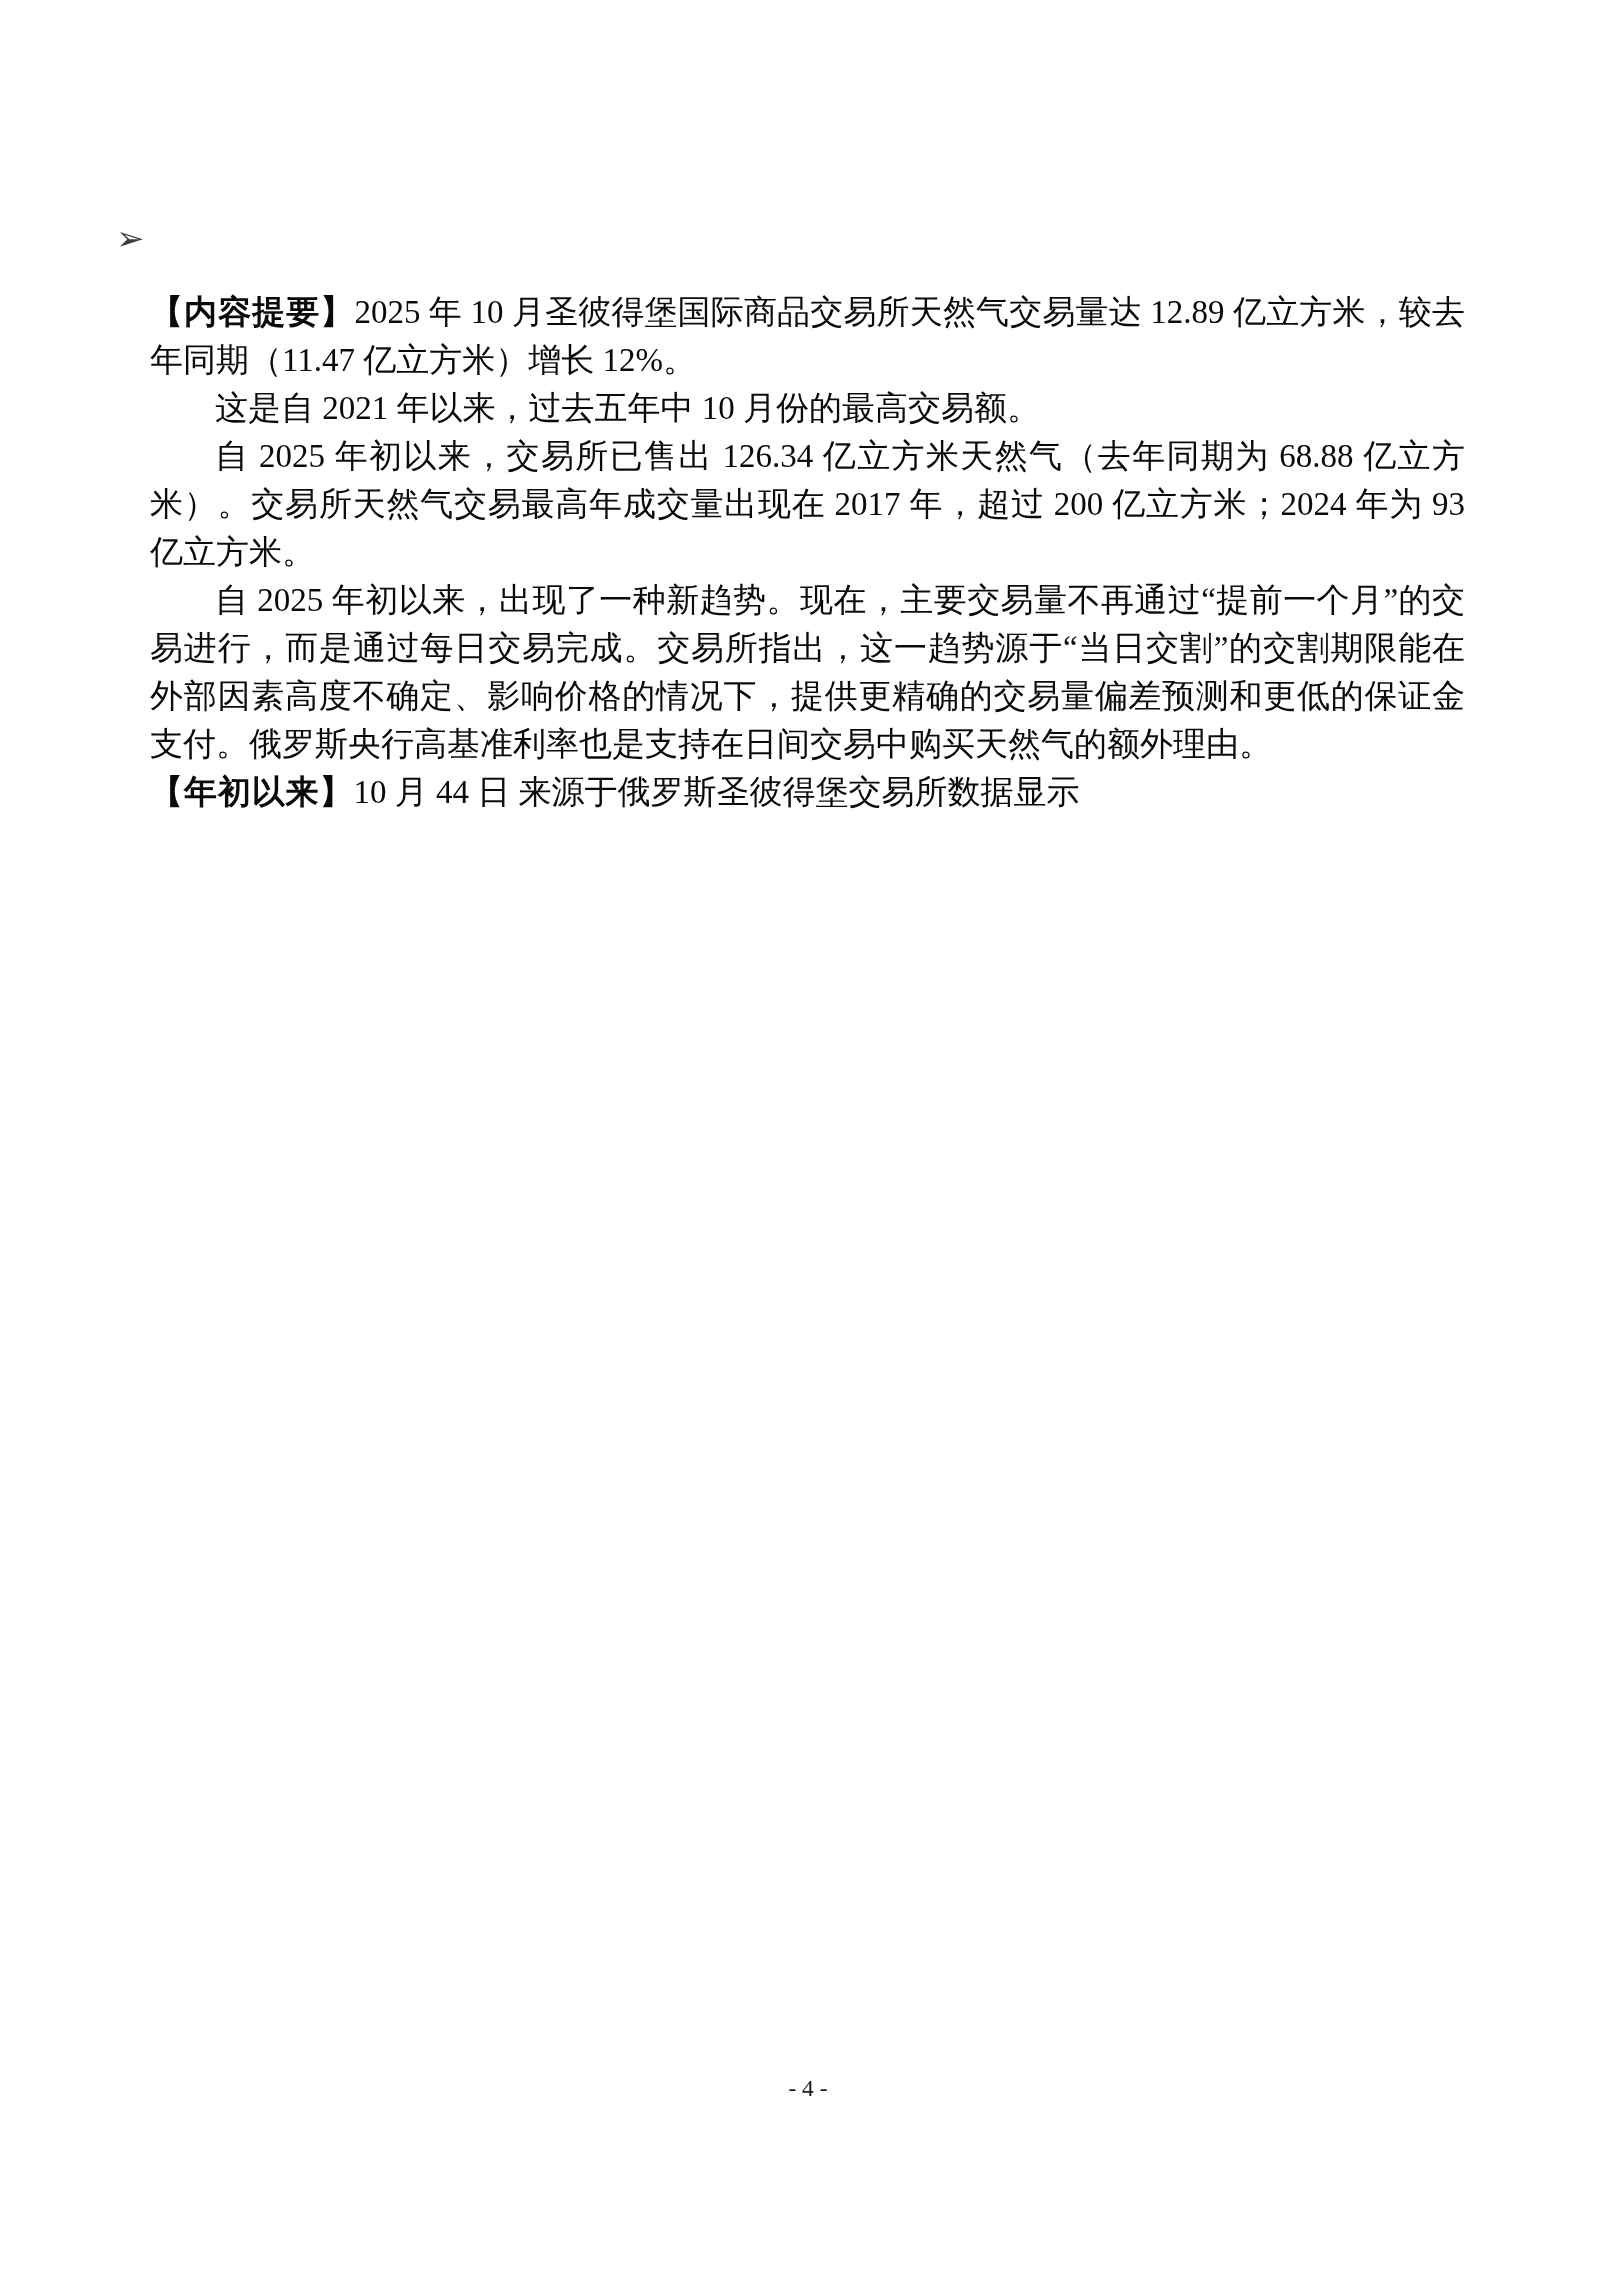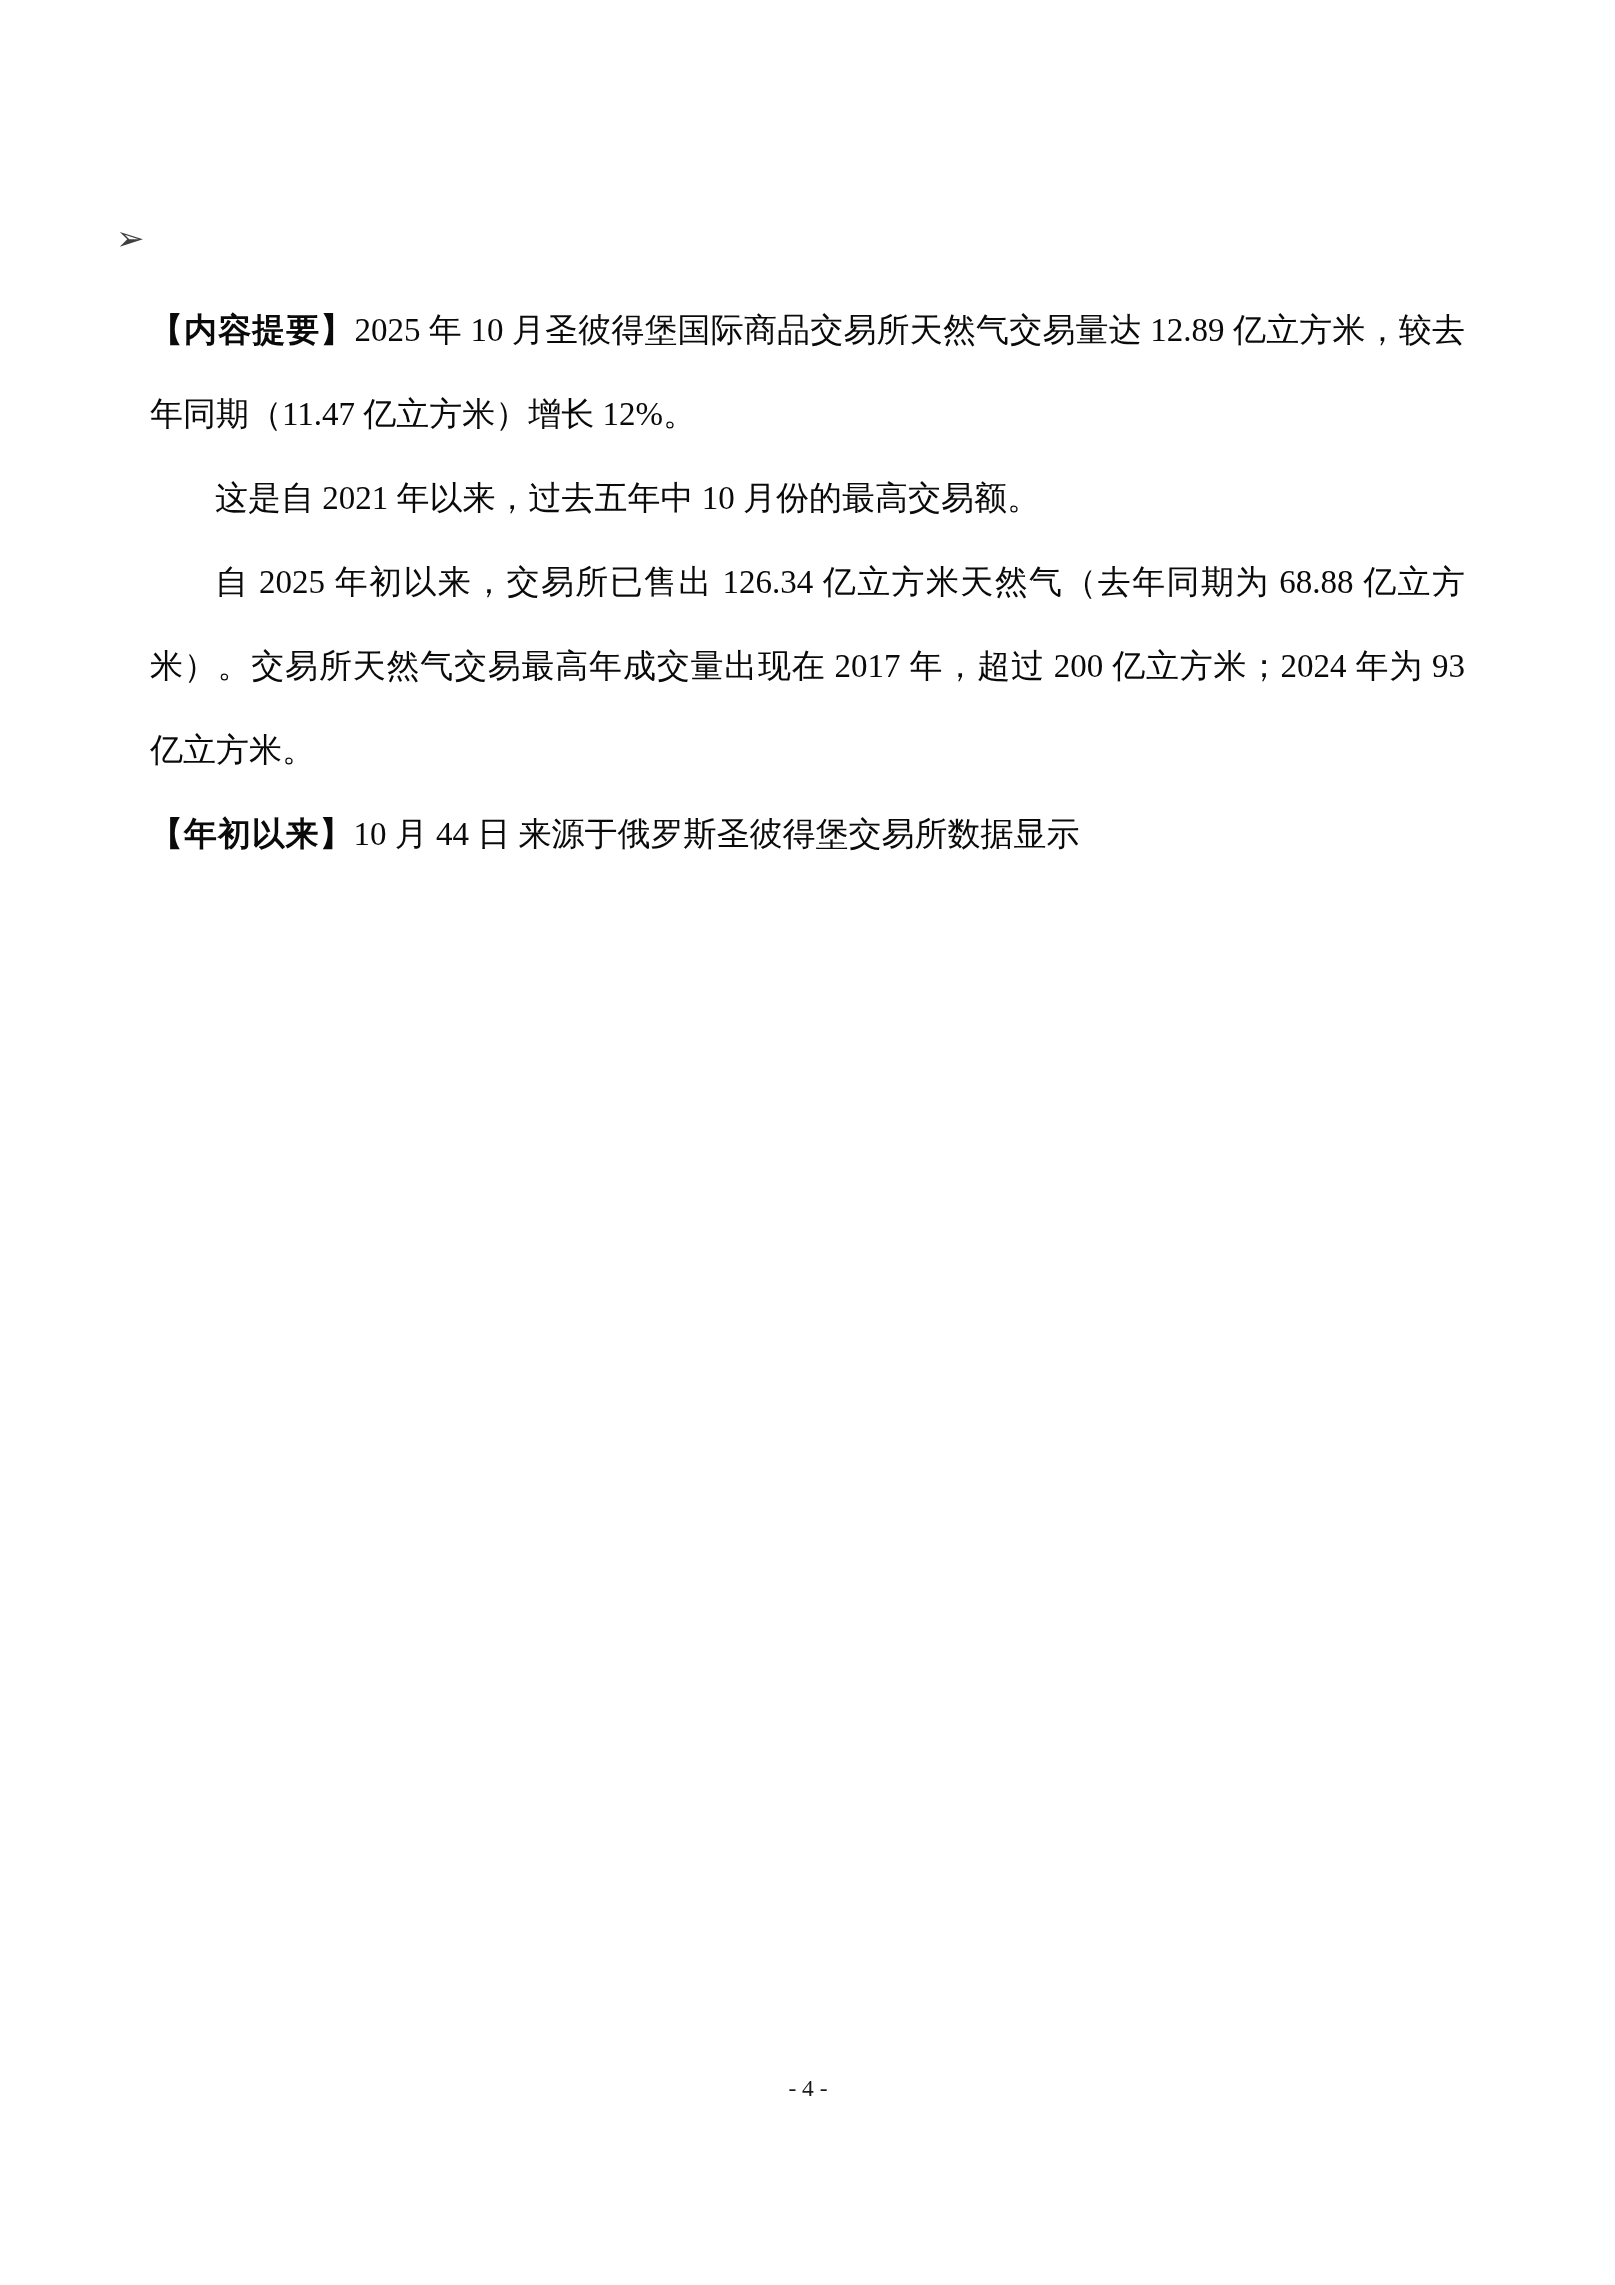"【内容提要】2025 年 10 月圣彼得堡国际商品交易所天然气交易量达" .body-text { line-height: 84px -> 48px }
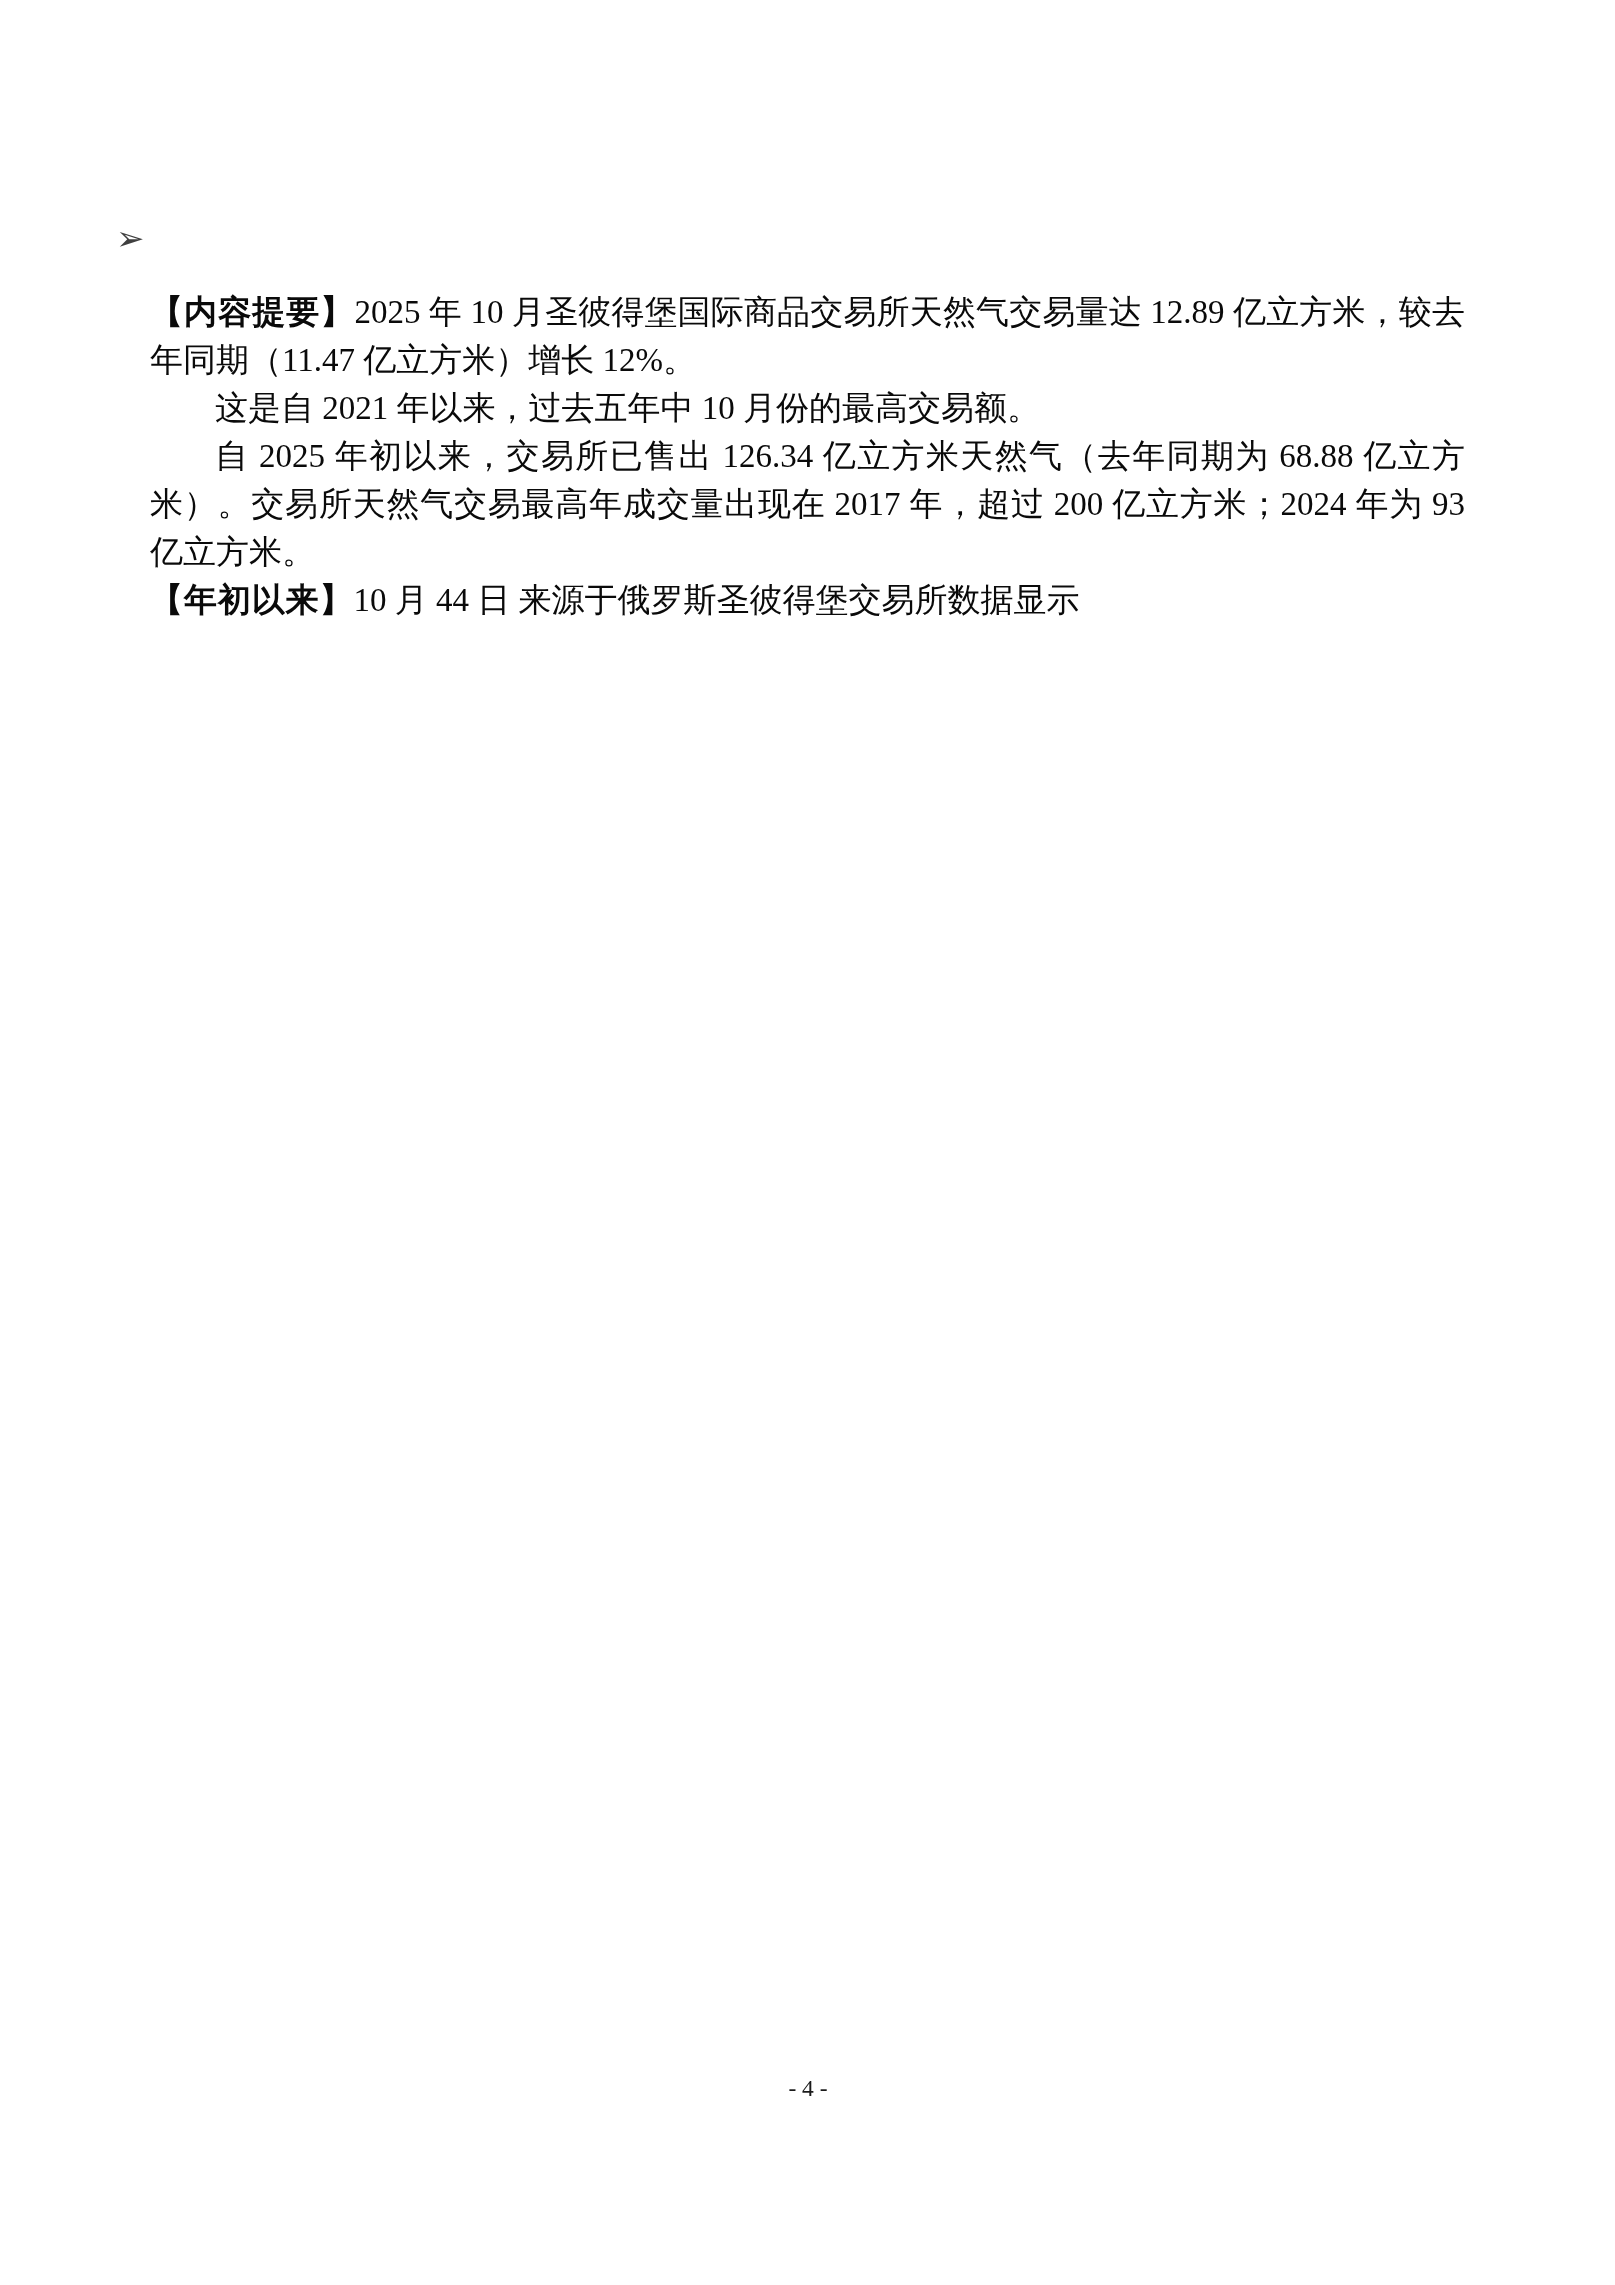"自 2025" p.indent { html: none -> <p><span>自 2025 年初以来，出现了一种新趋势。现在，主要交易量不再通过“提前一个月”的交易进行，而是通过每日交易完成。交易所指出，这一趋势源于“当日交割”的交割期限能在外部因素高度不确定、影响价格的情况下，提供更精确的交易量偏差预测和更低的保证金支付。俄罗斯央行高基准利率也是支持在日间交易中购买天然气的额外理由。</span></p> }
